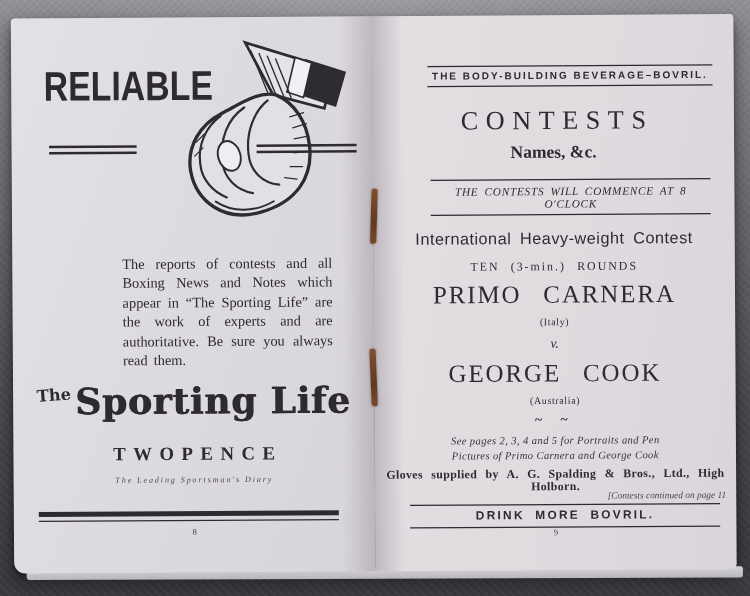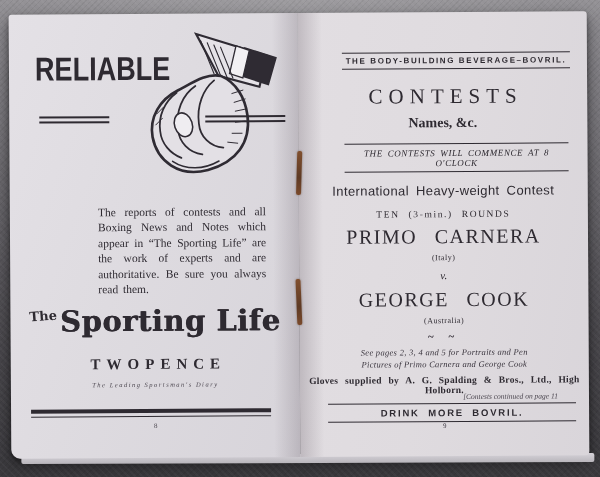"[Contests continued on page 11" .continued { right: 31px -> 8px }
